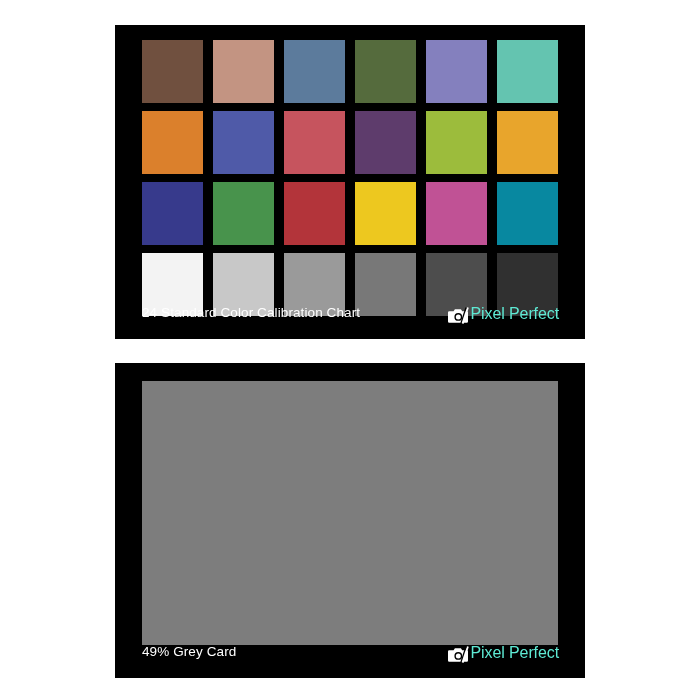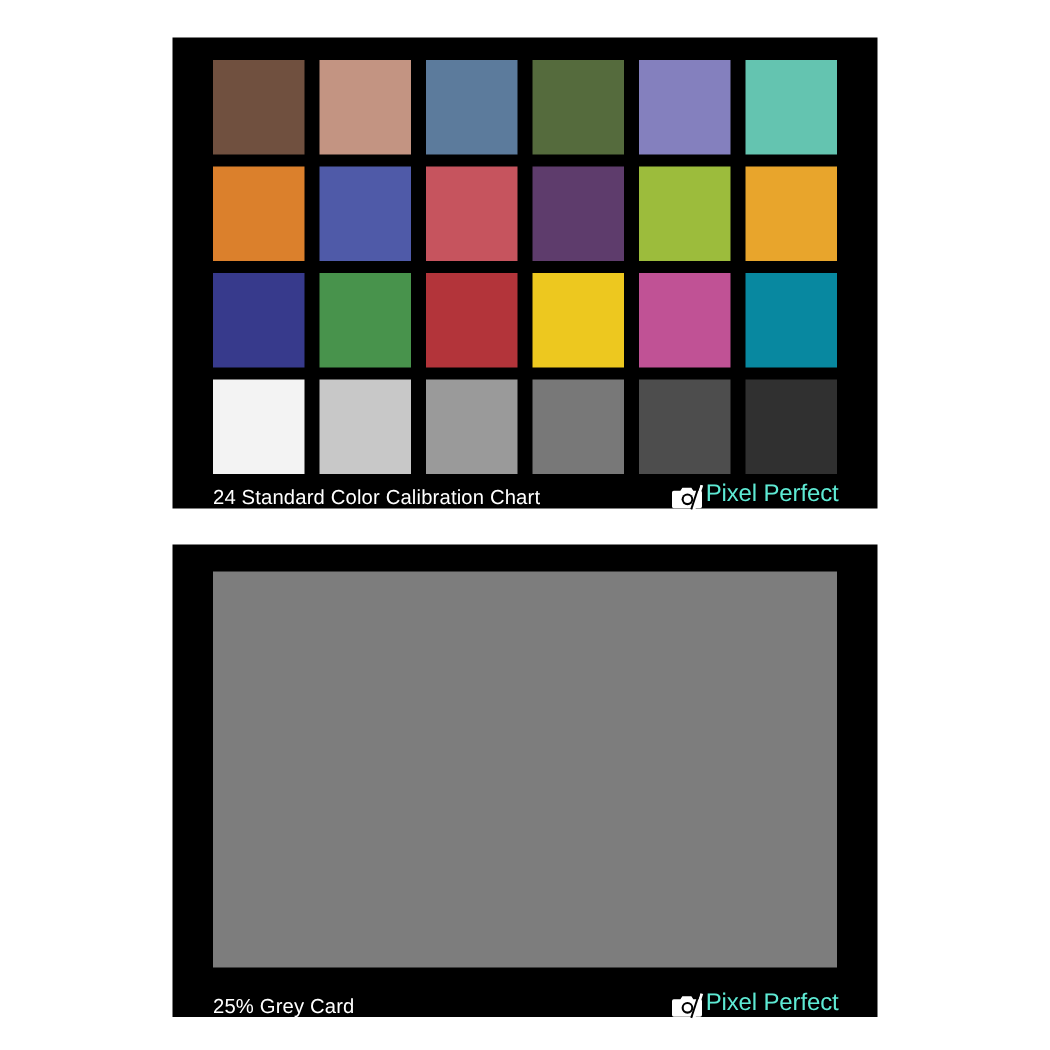"24 Standard Color Calibration Chart" .card-footer { align-items: flex-end -> flex-start }
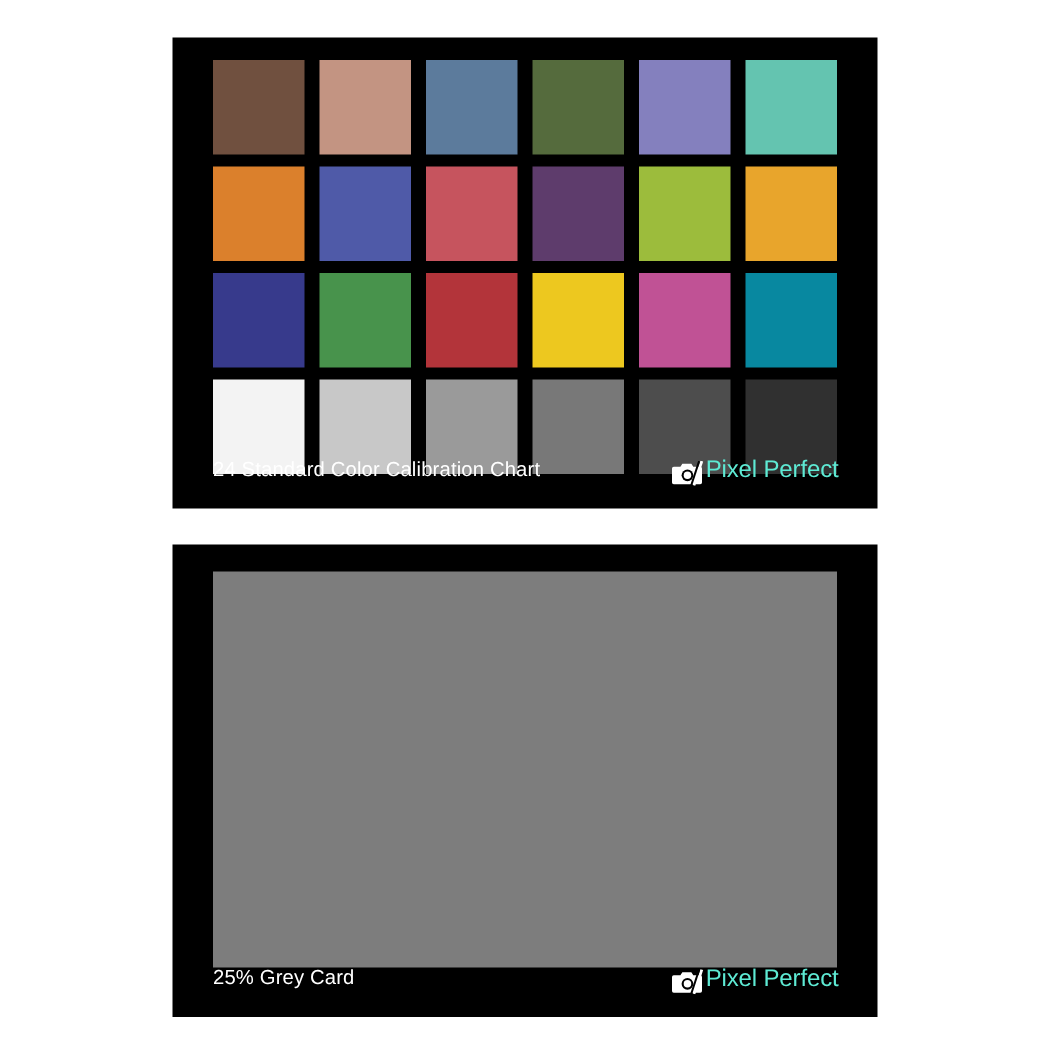"25% Grey Card" span.card-caption { text: 25% -> 49% }
